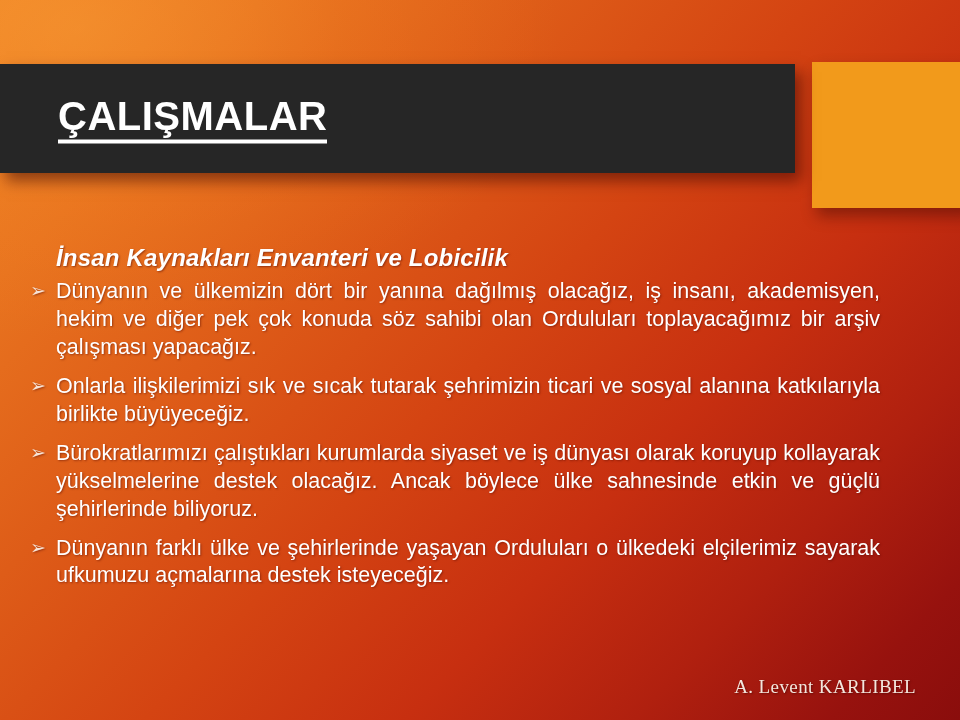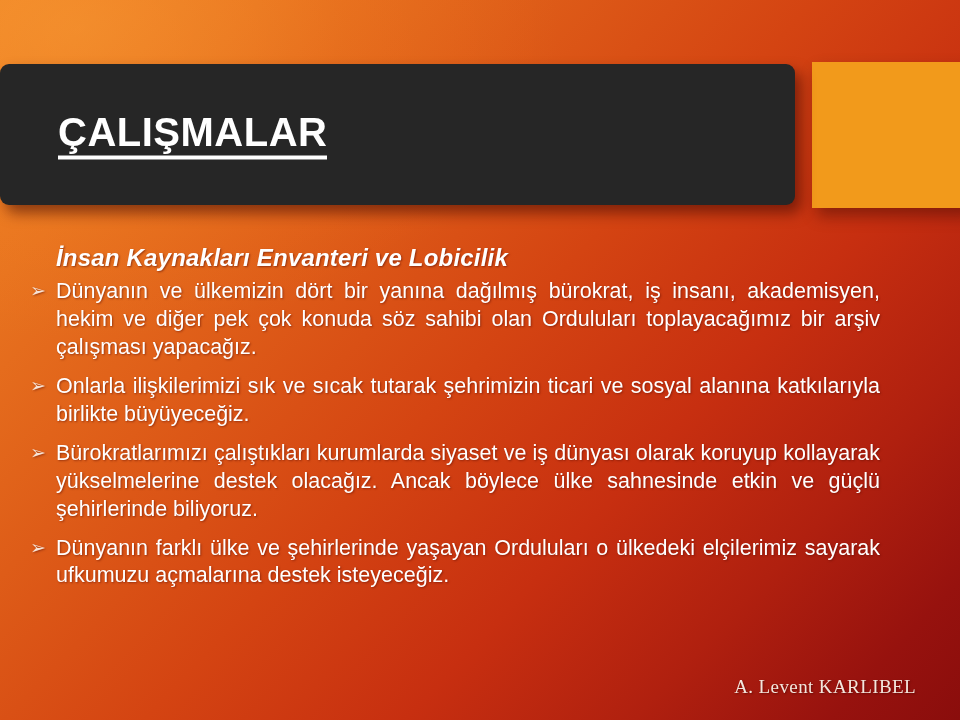"ÇALIŞMALAR" .title-band { border-radius: 9px -> none; height: 141px -> 109px }
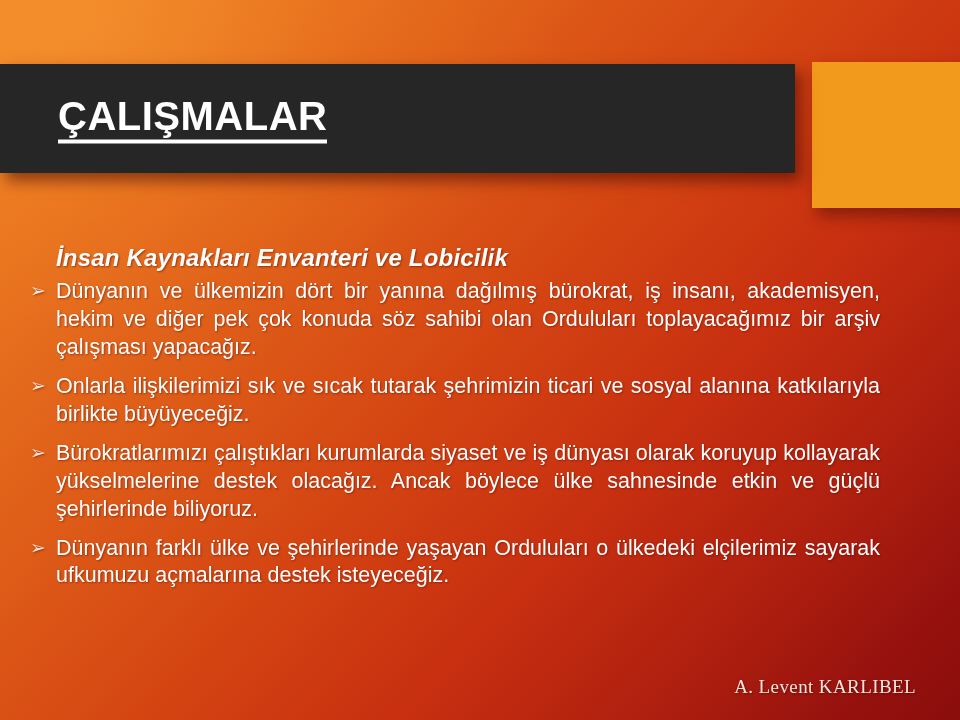"Dünyanın ve ülkemizin dört bir" span { text: bürokrat -> olacağız }
